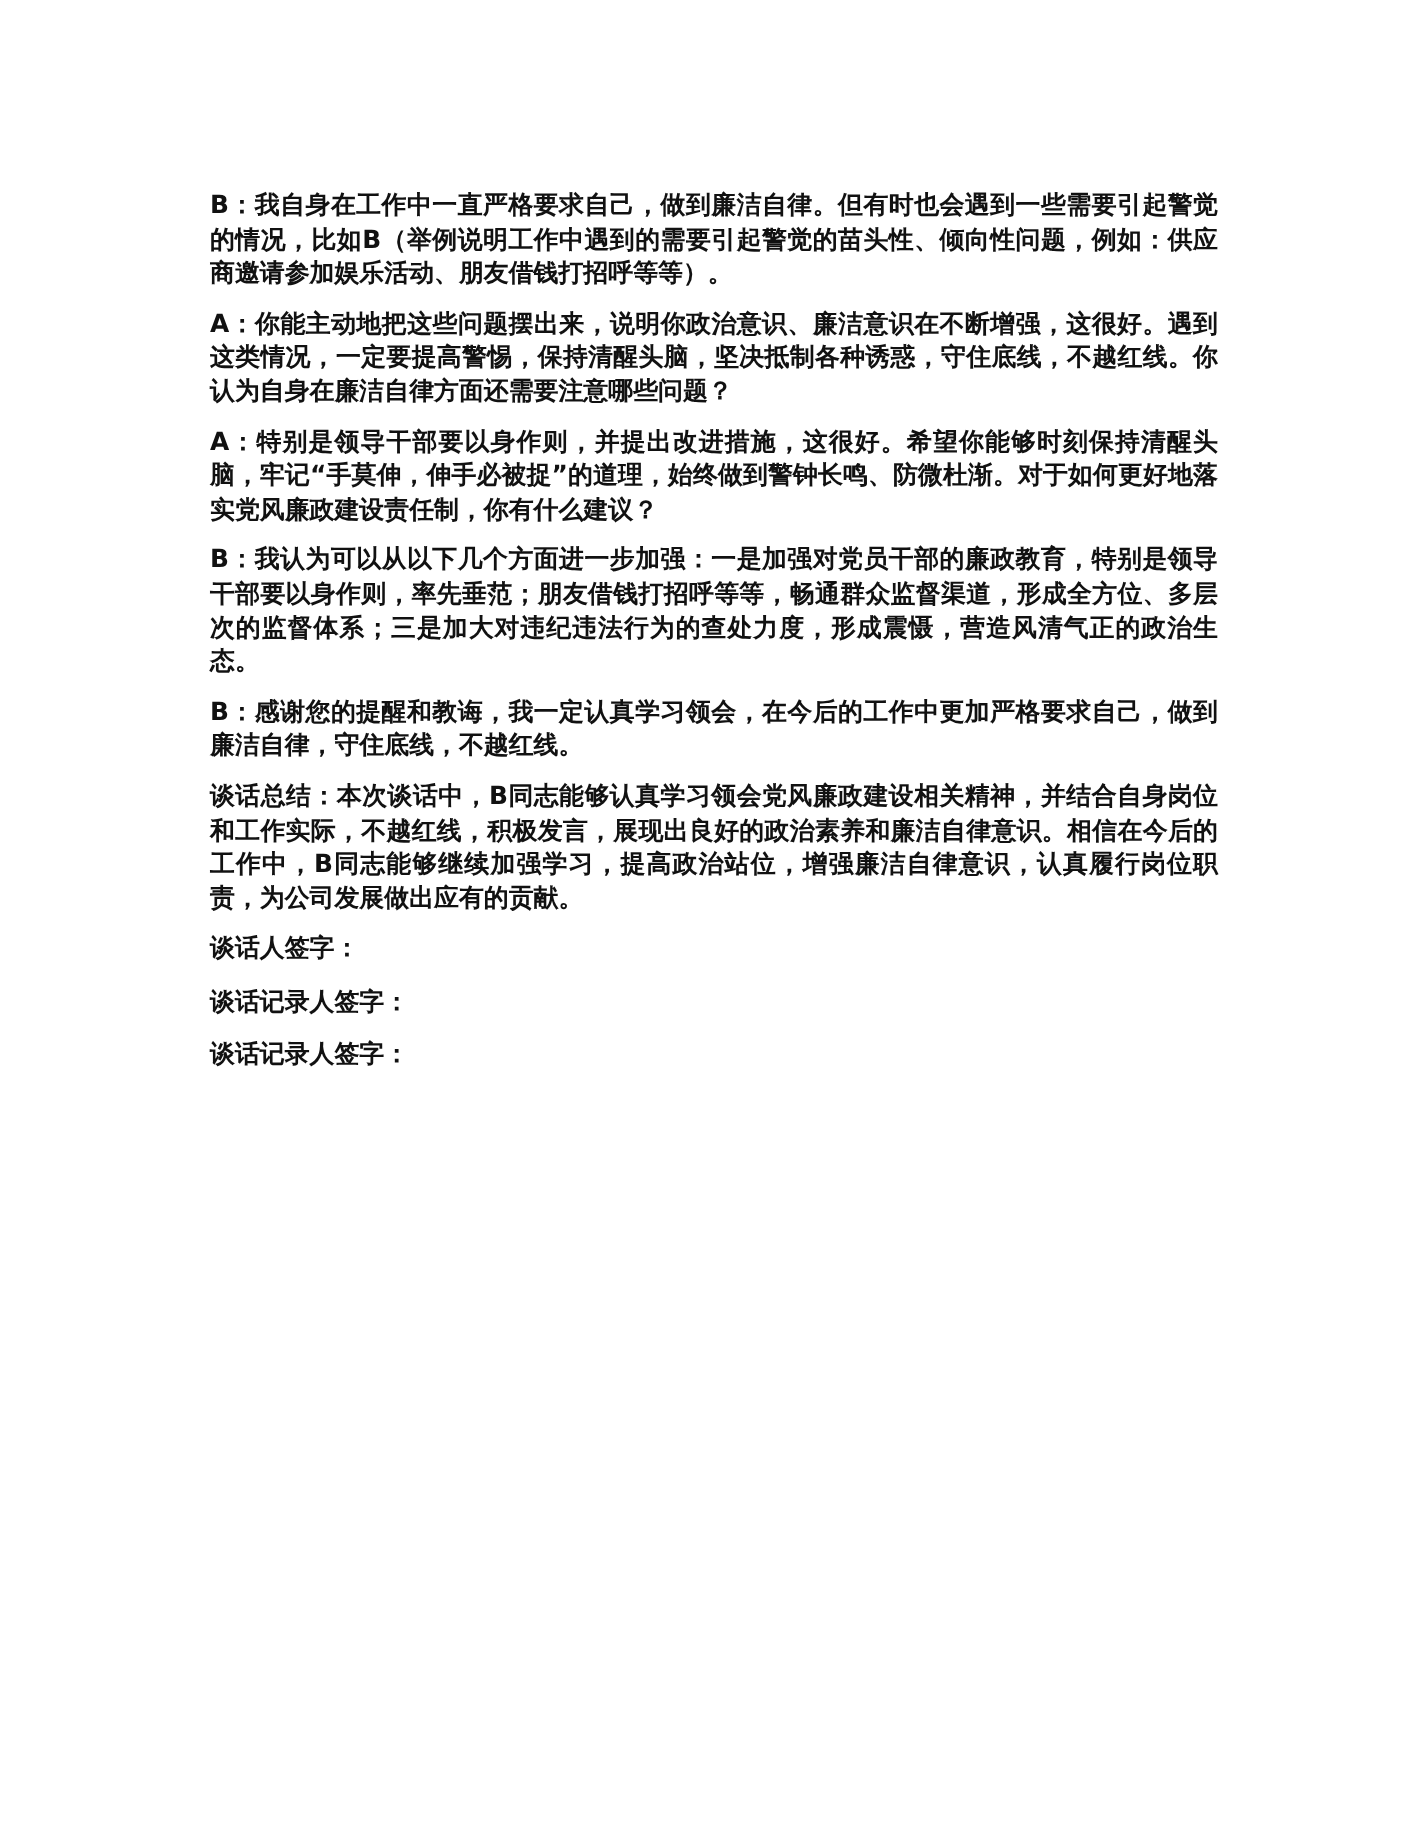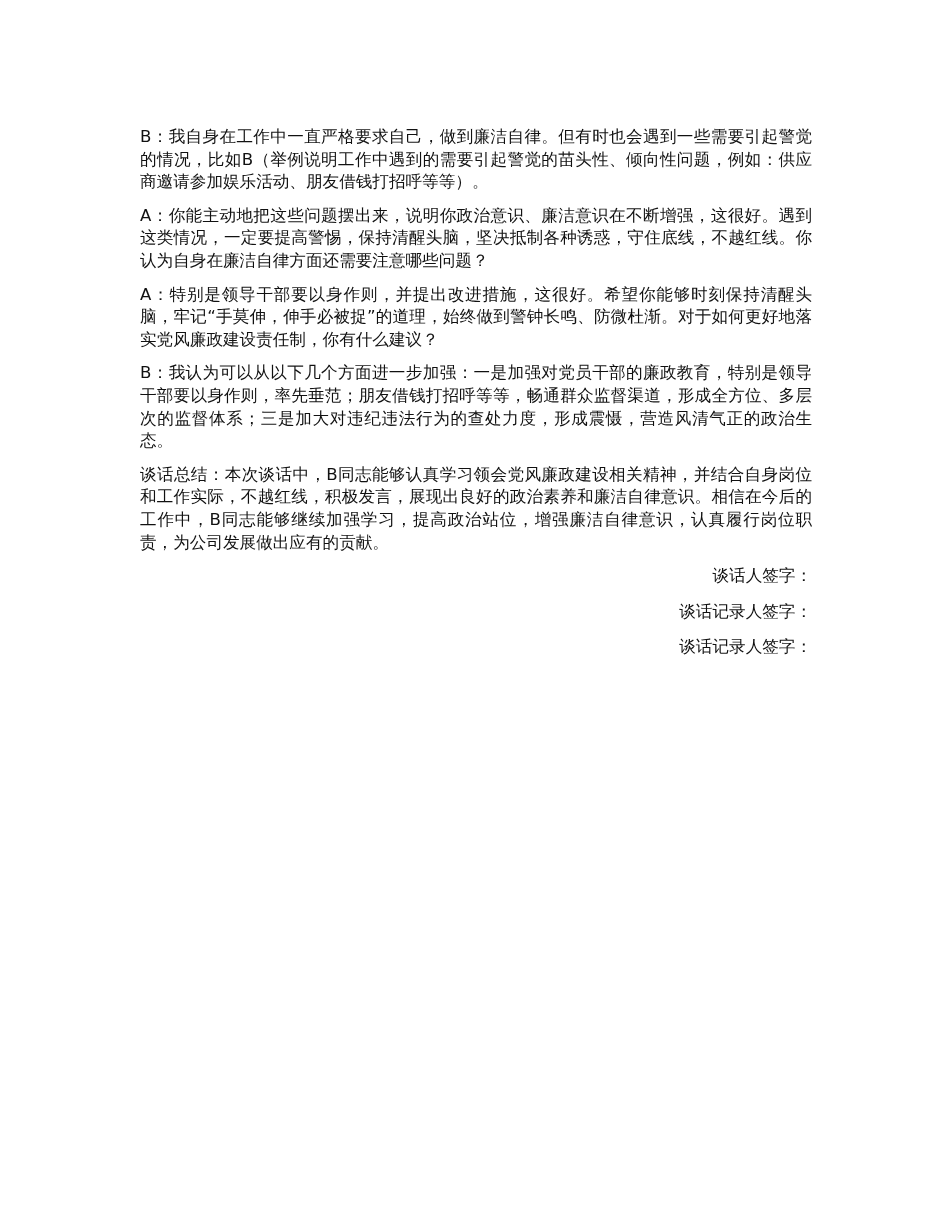"B：我自身在工作中一直严格要求自己，做到廉洁自律。但有时也会遇到一些需要引起警觉" .page { font-weight: none -> bold }
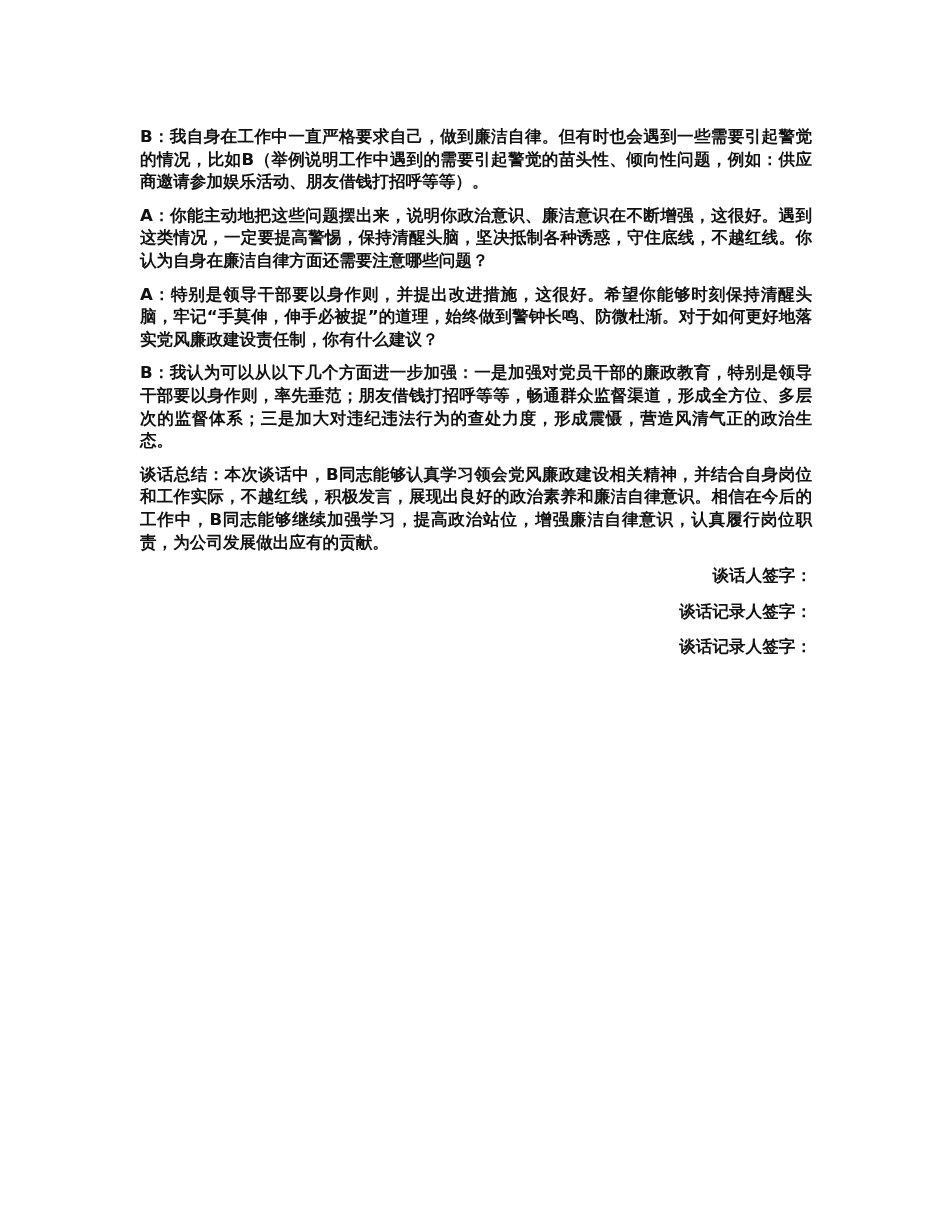"B：感谢您的提醒和教诲，我一定认真学习领会，在今后的工作中更加严格要求自己，做到" p.para { html: none -> <p>B：感谢您的提醒和教诲，我一定认真学习领会，在今后的工作中更加严格要求自己，做到廉洁自律，守住底线，不越红线。</p> }
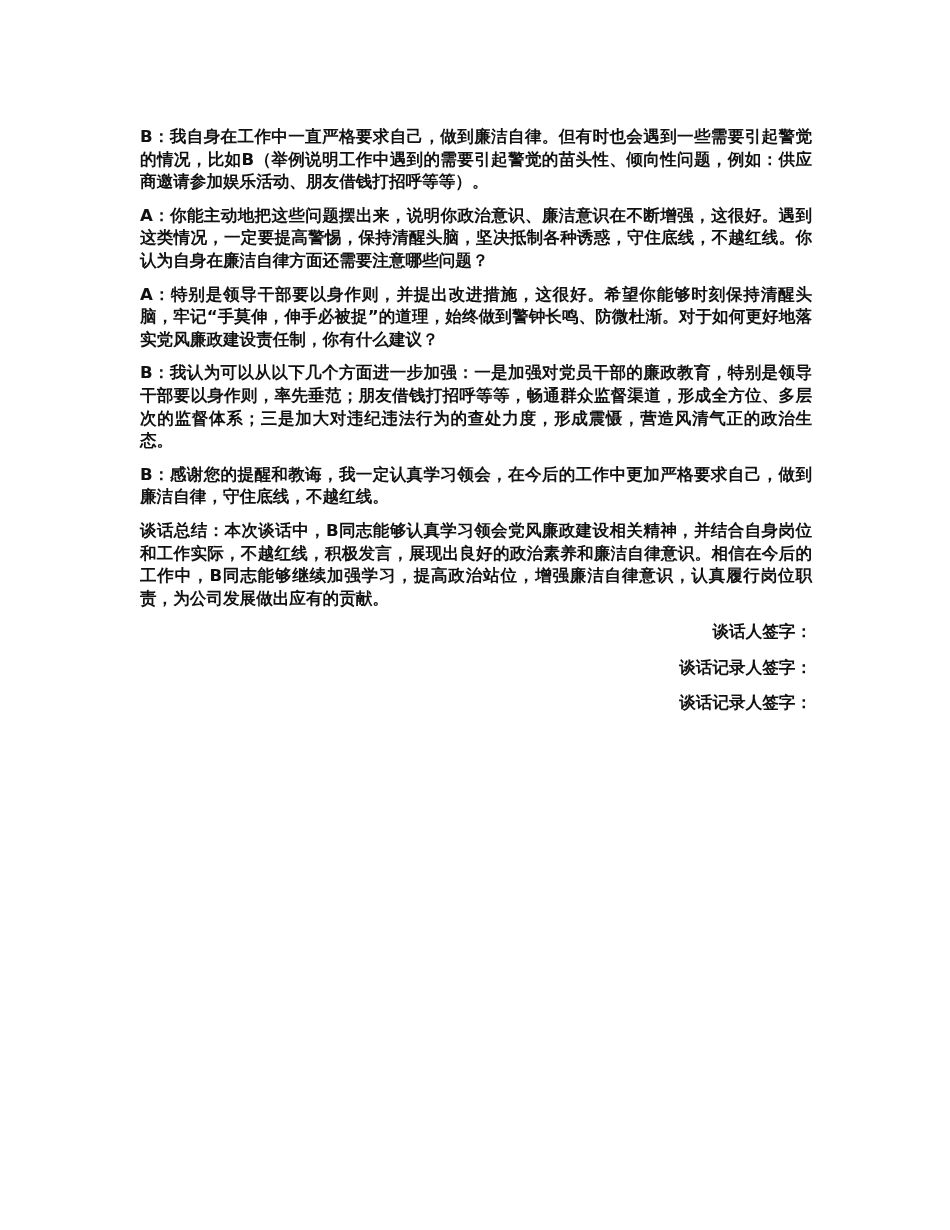"谈话人签字：" .sig { text-align: right -> none }
